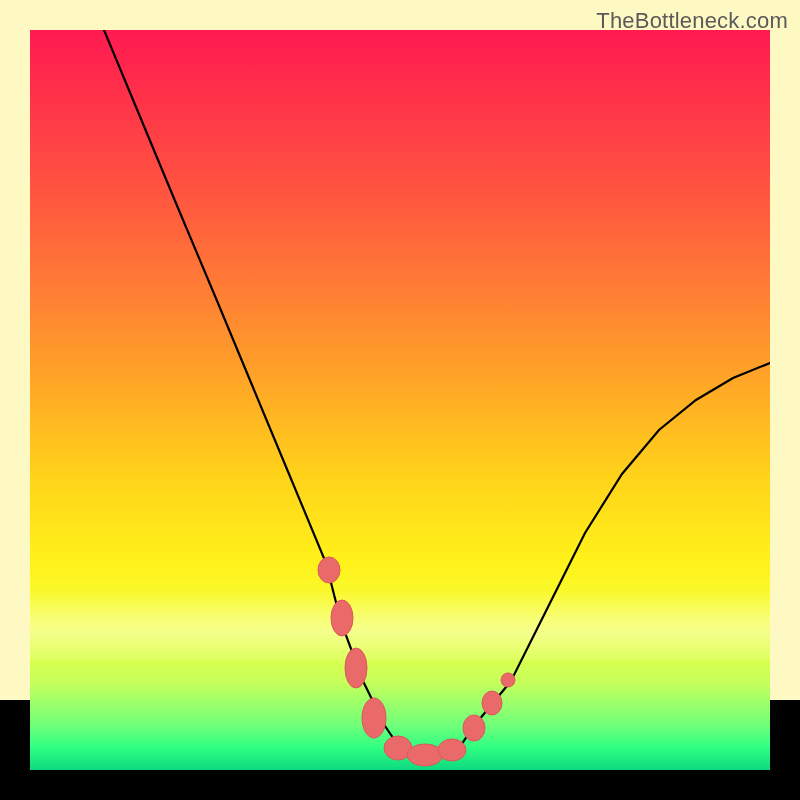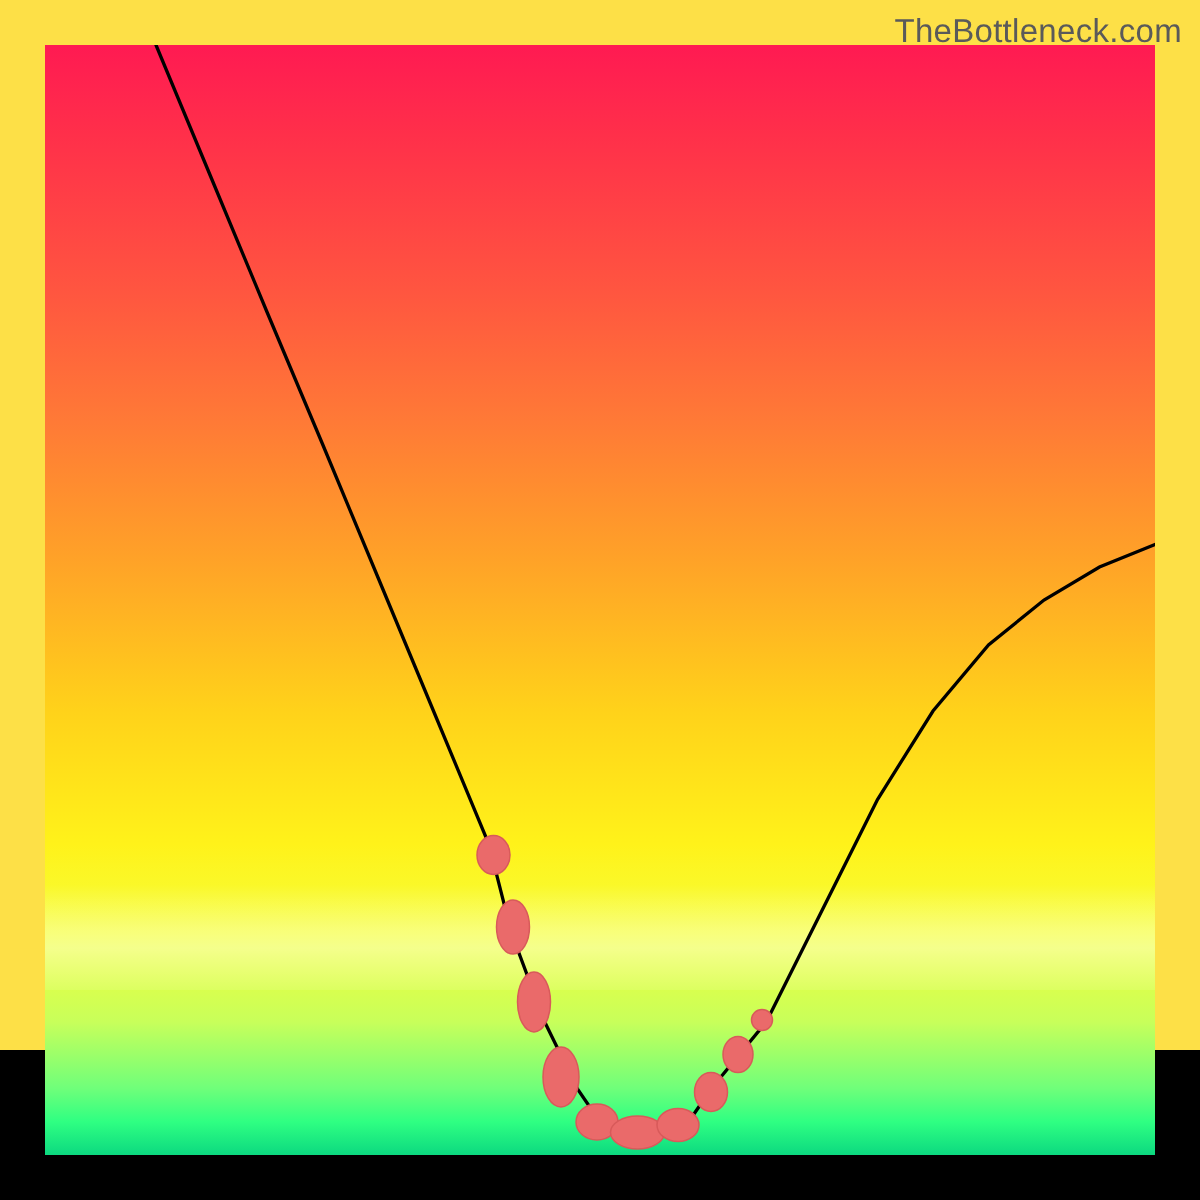"TheBottleneck.com" .frame { background: #fde047 -> #fef9c3 }
